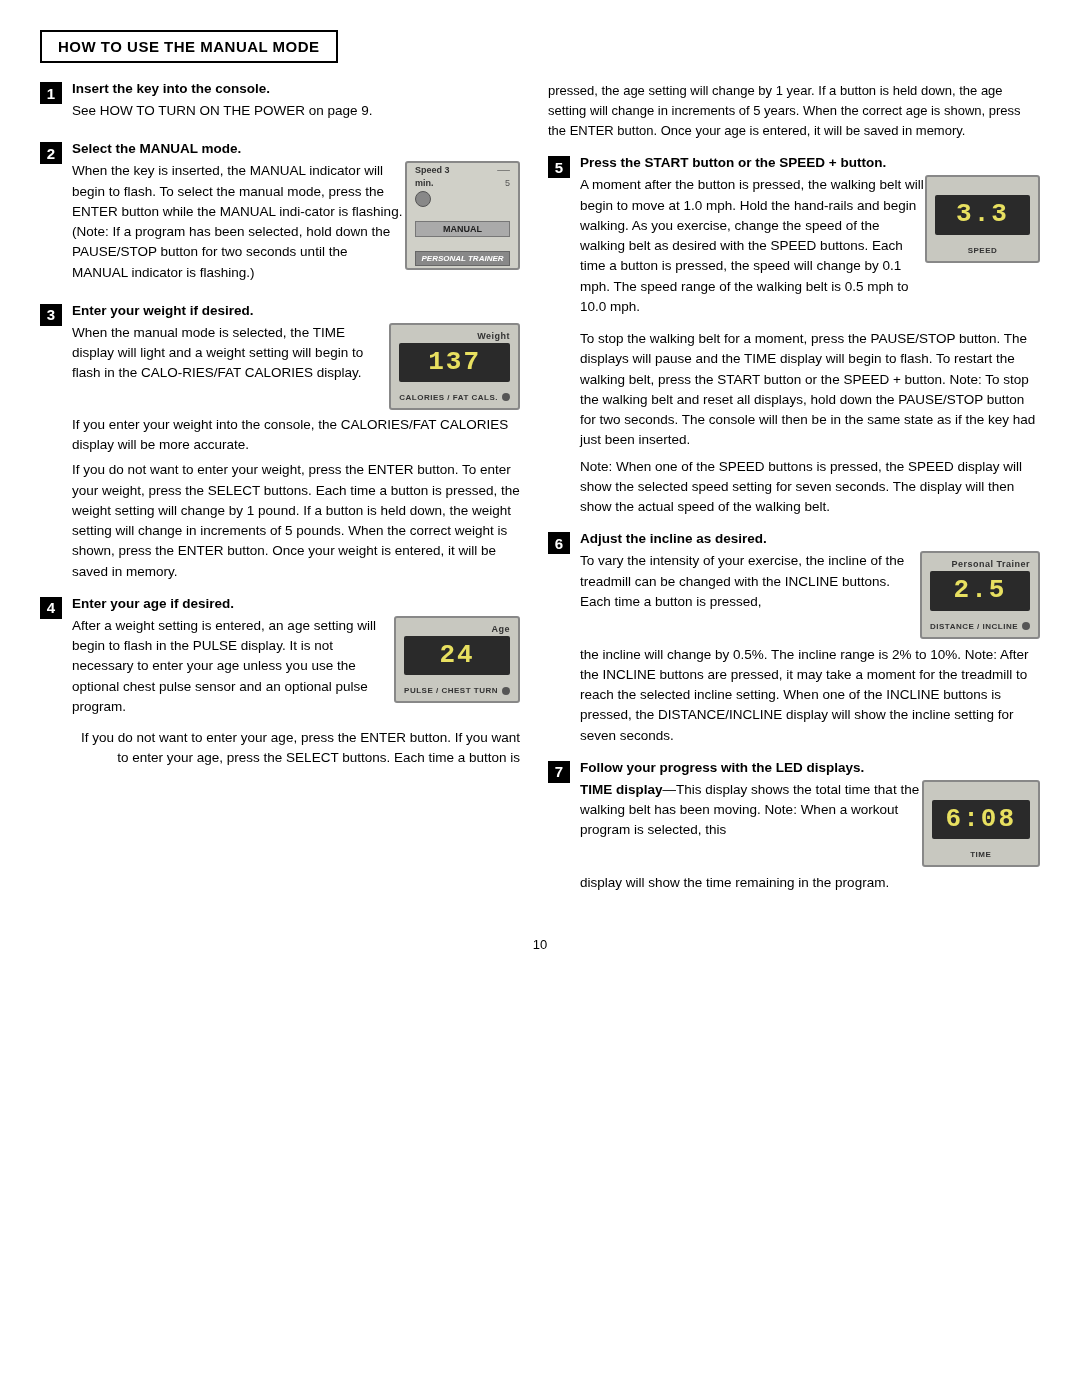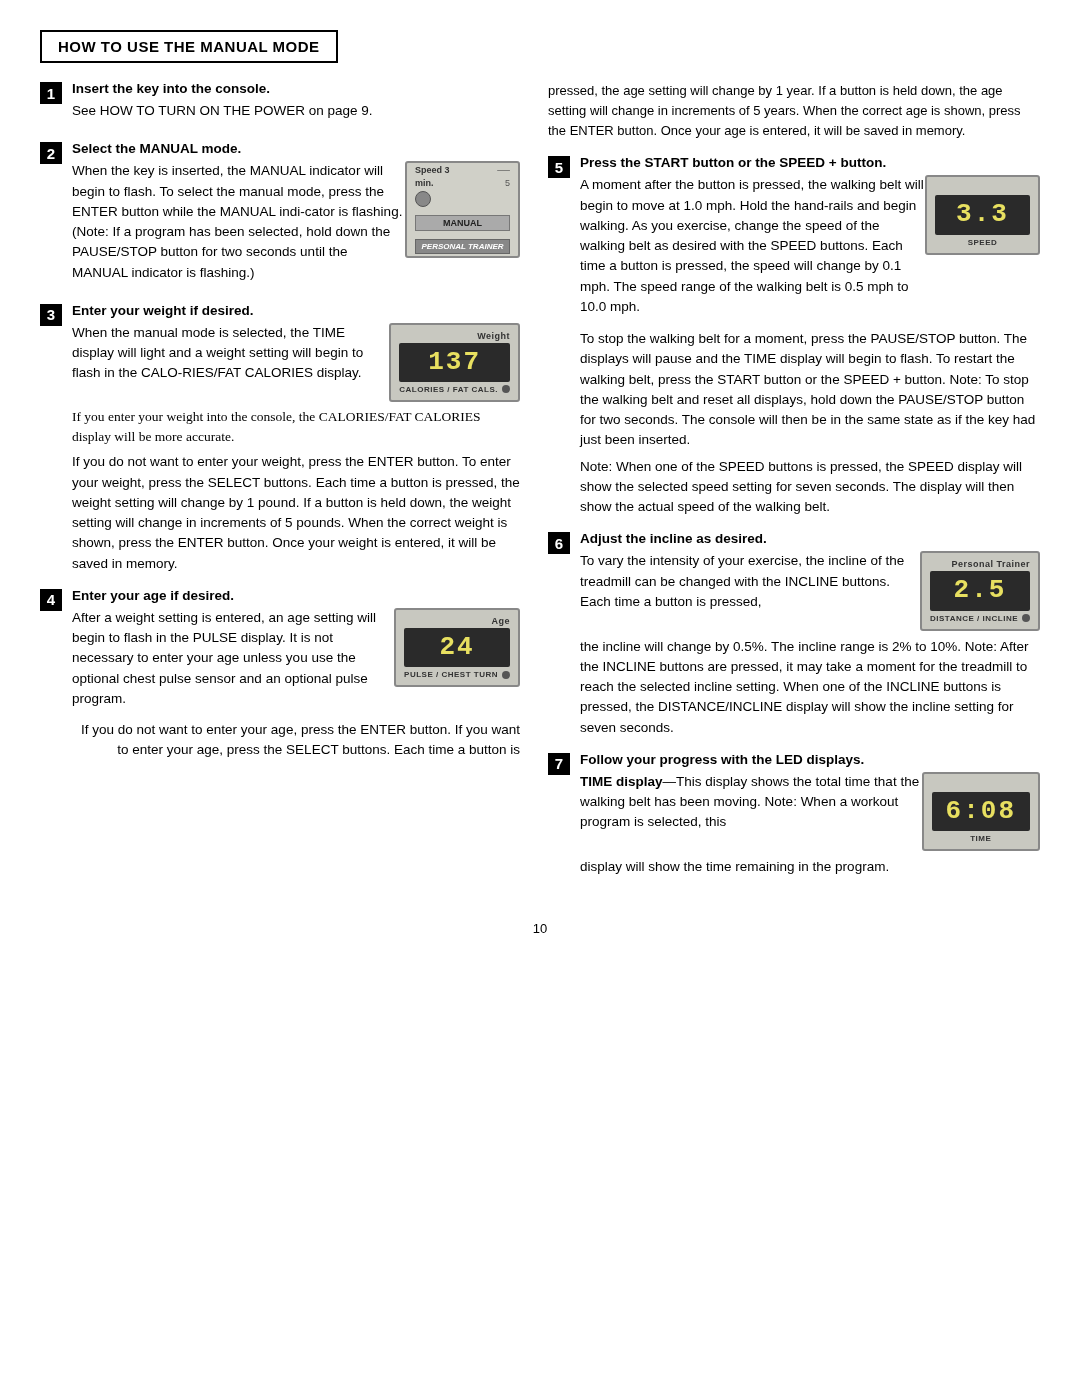"MANUAL" .console-manual-box { margin: 8px 0 -> 14px 0 }
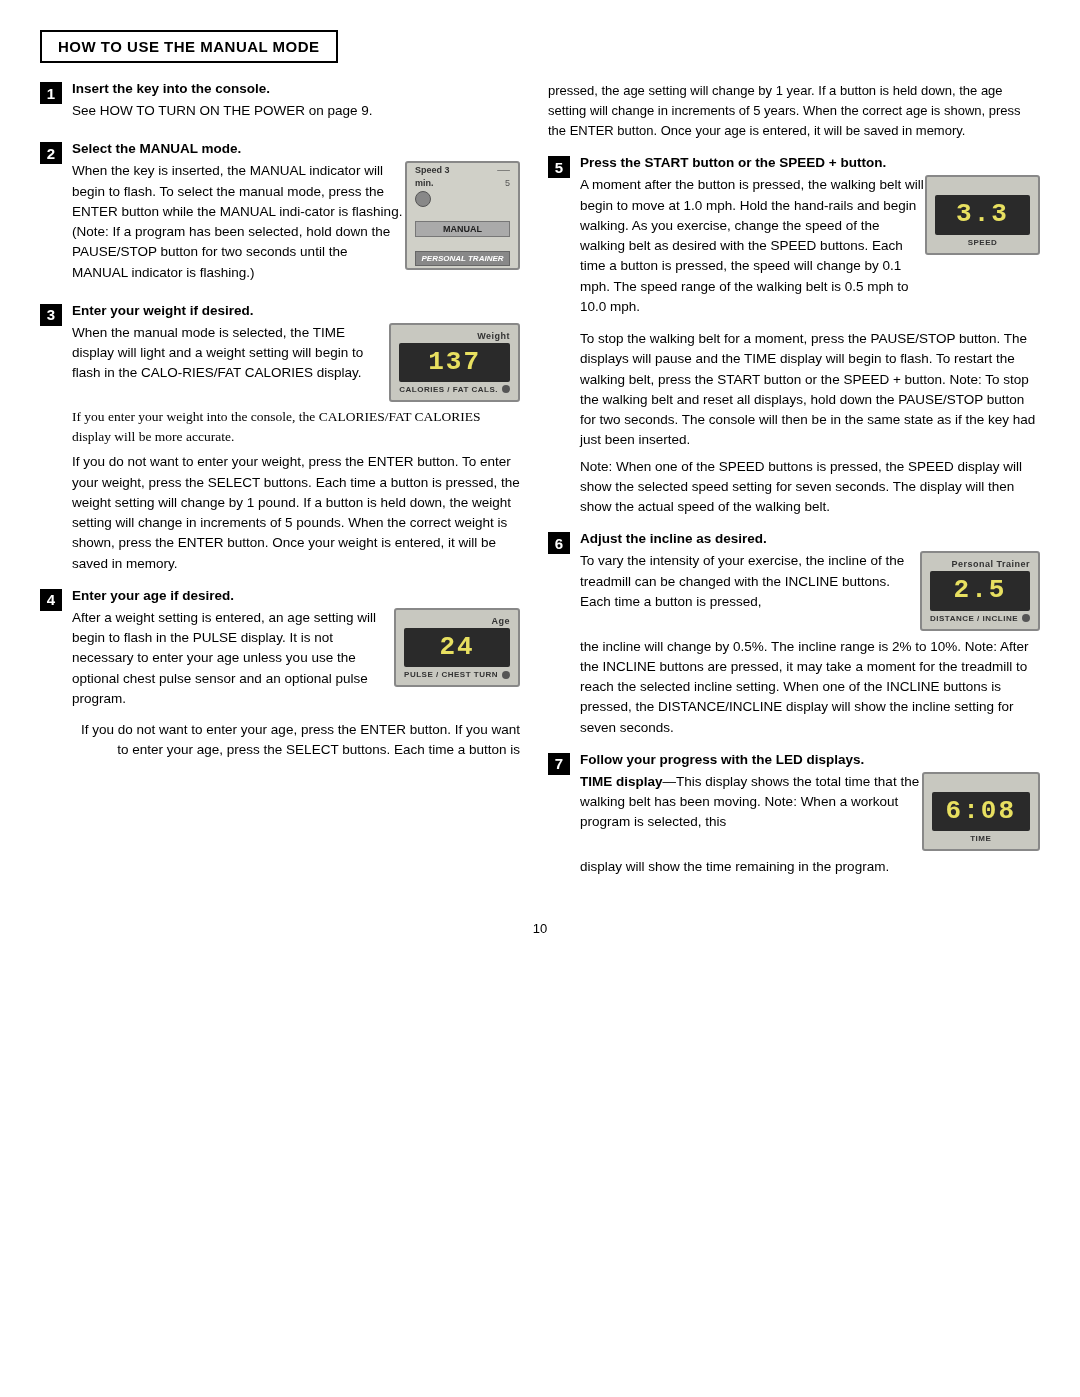"SPEED" .lcd-panel .panel-bottom-label { margin-top: 3px -> 11px }
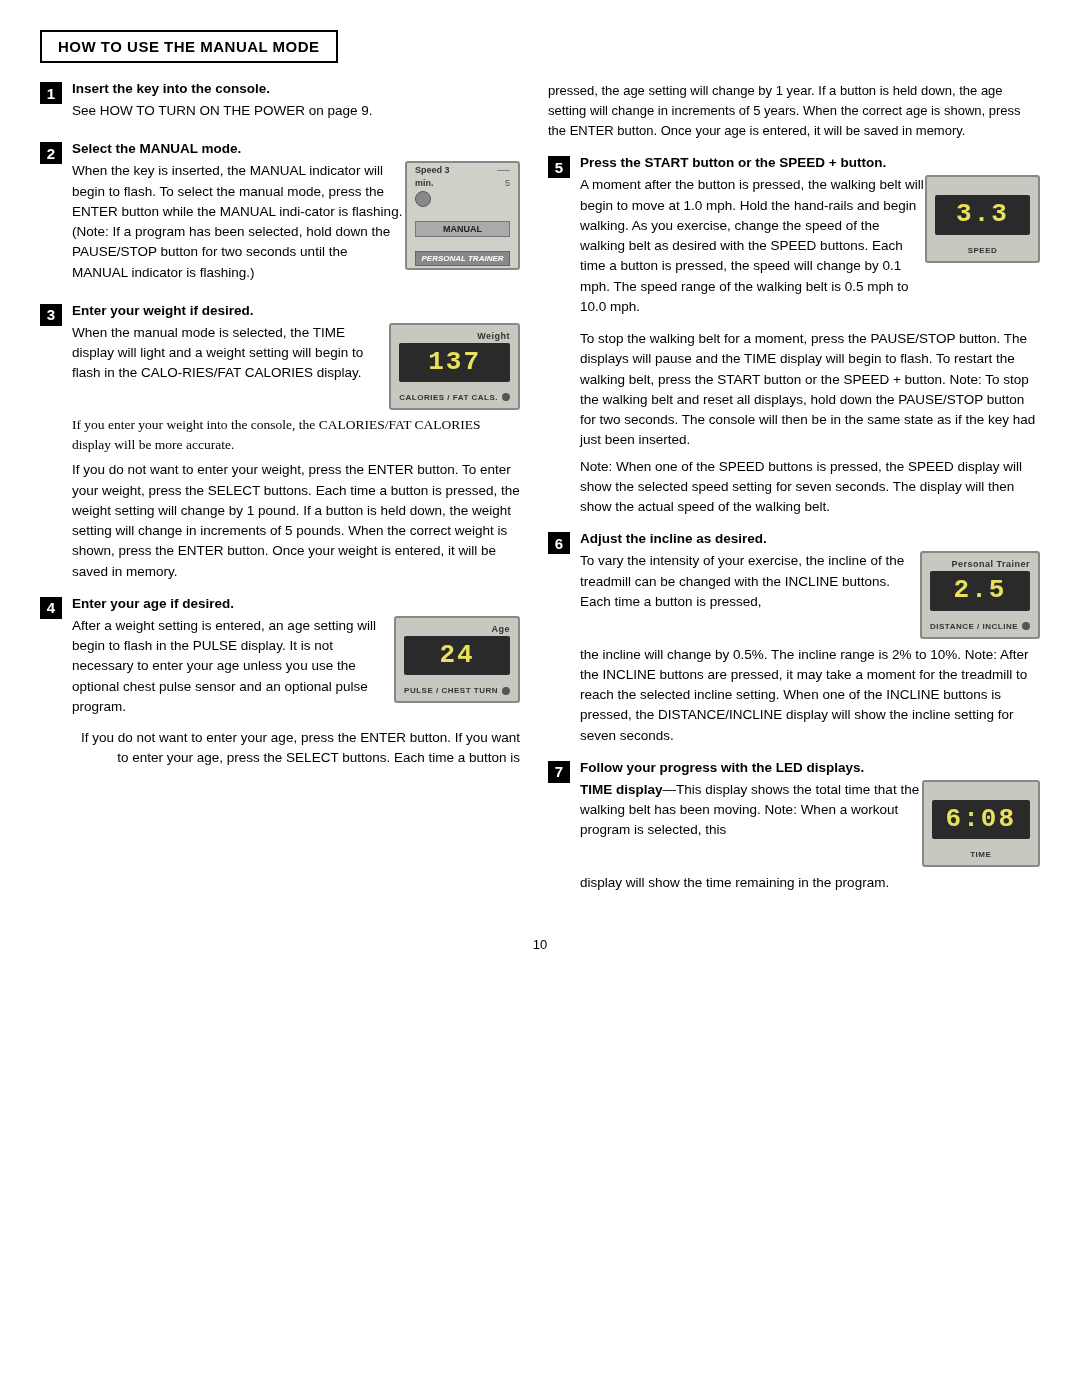"If you enter your weight" p { font-family: Liberation Serif, serif -> none }
